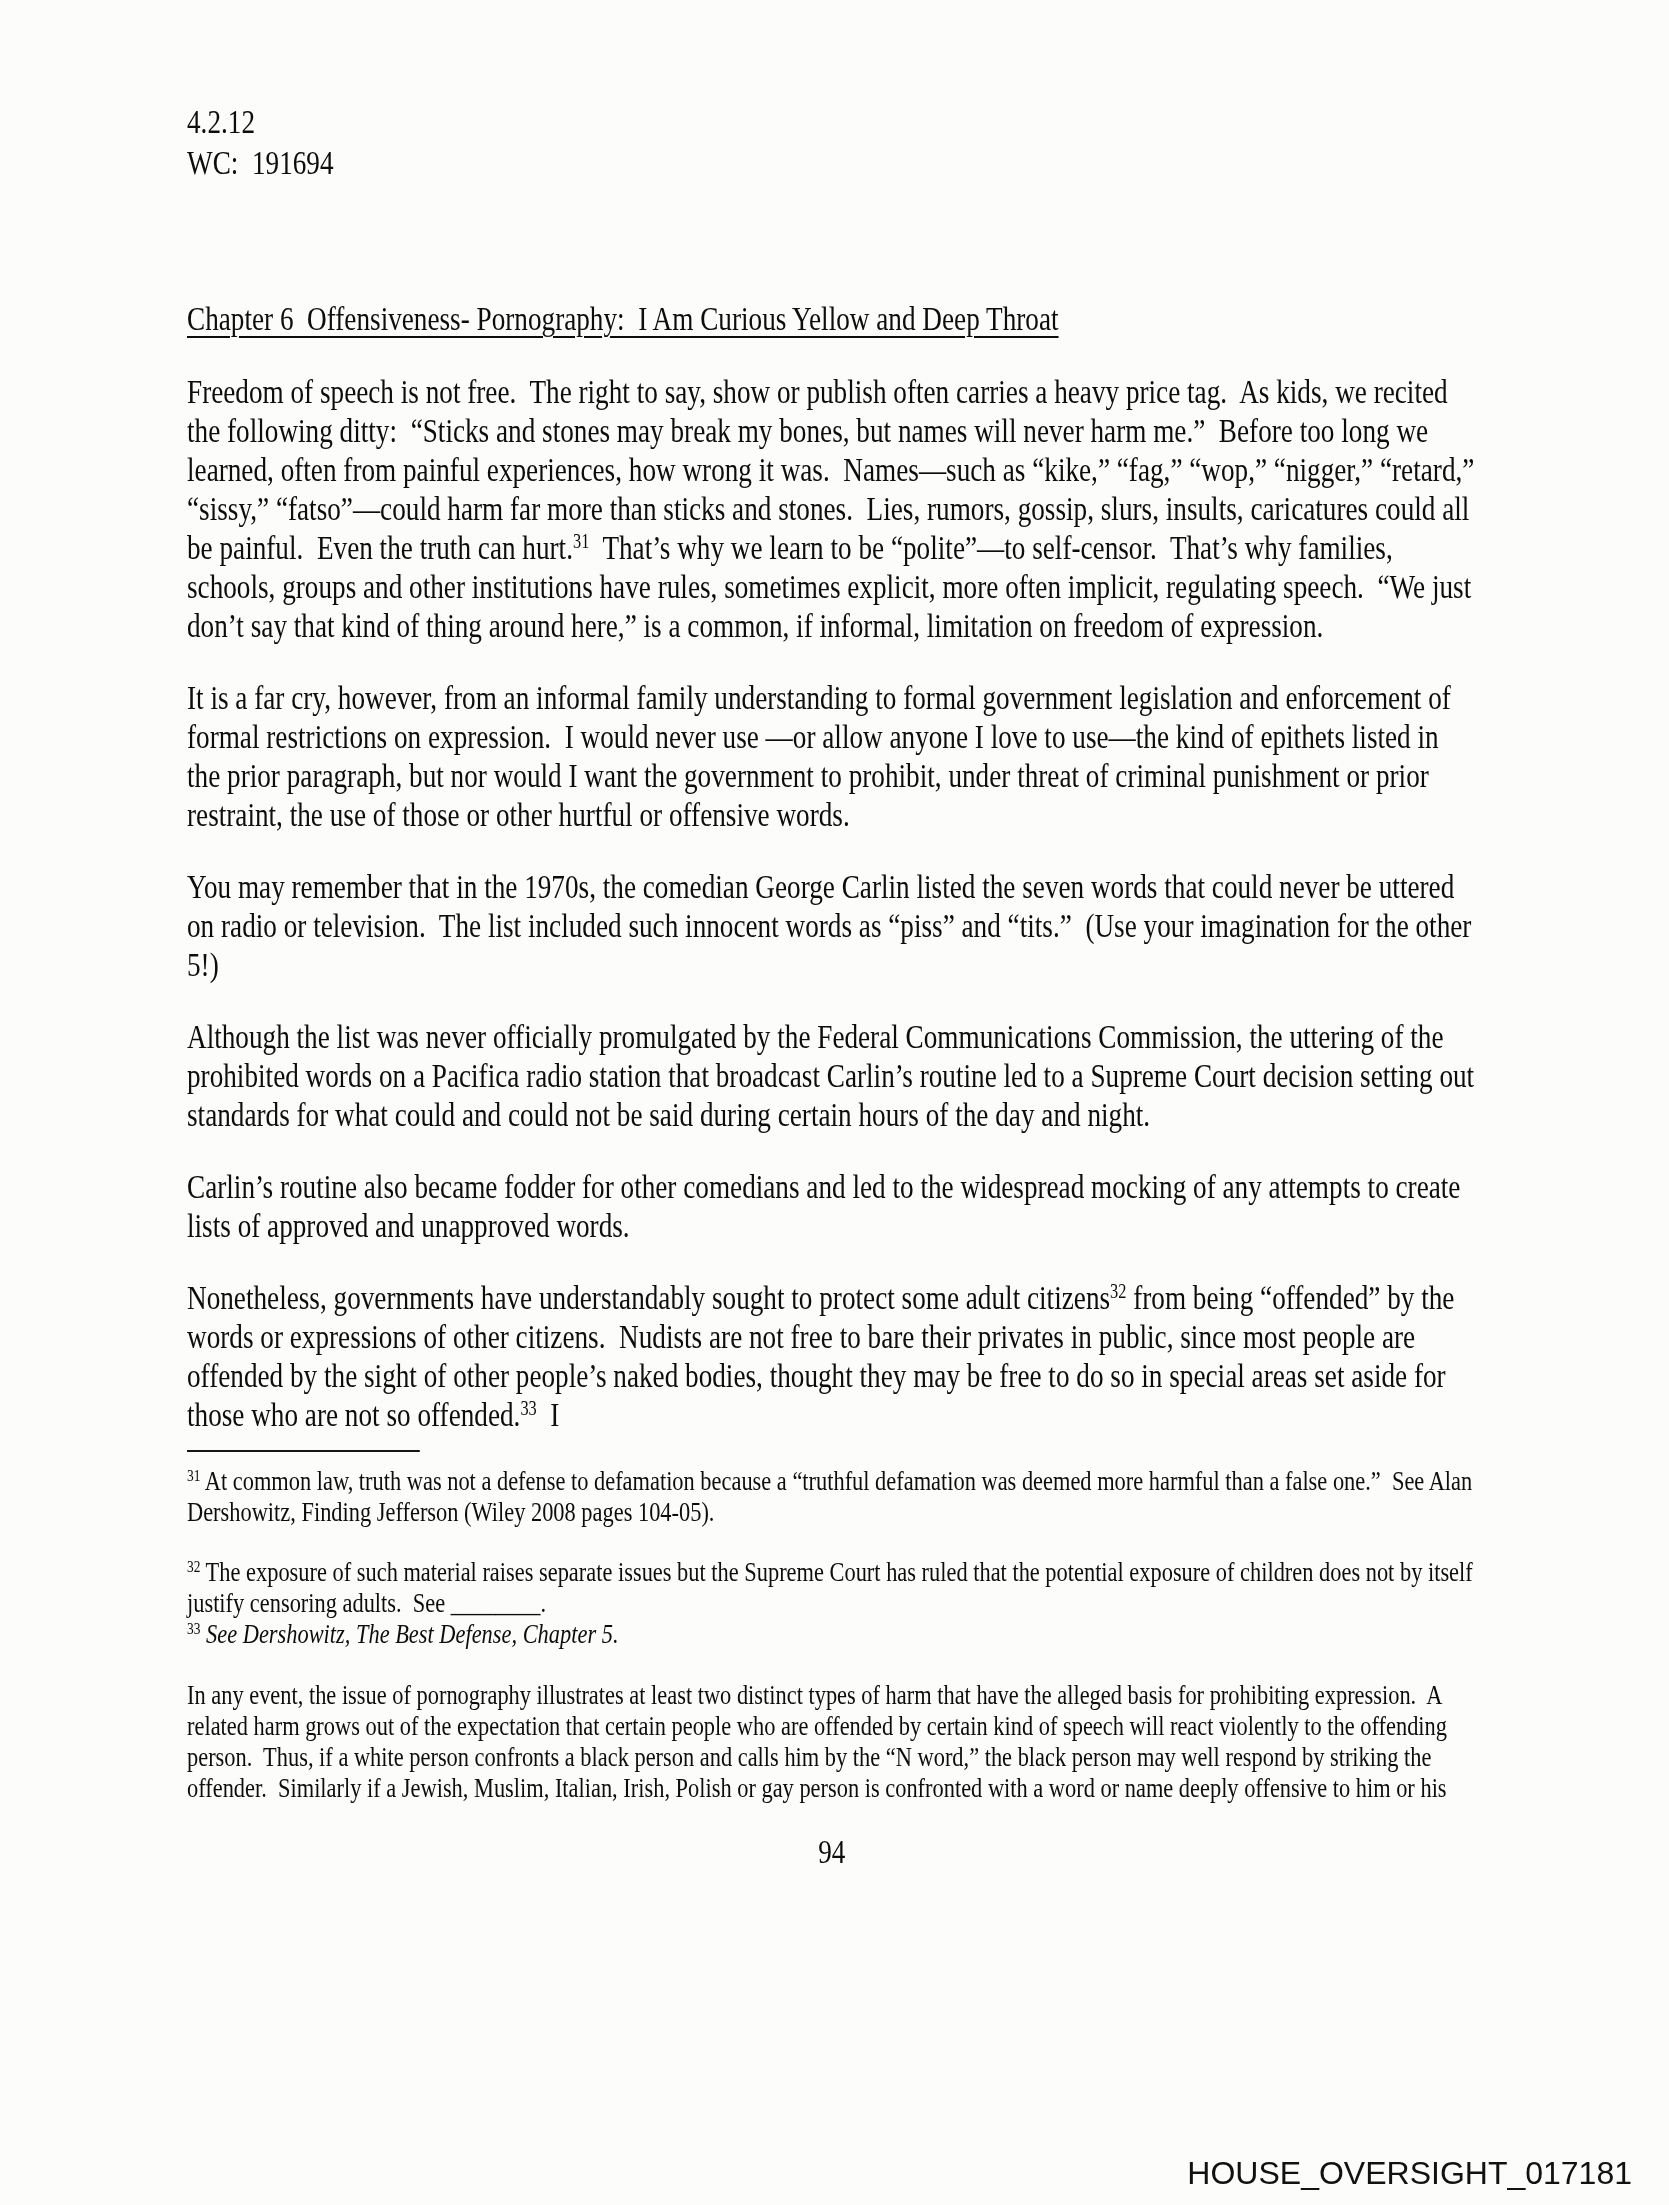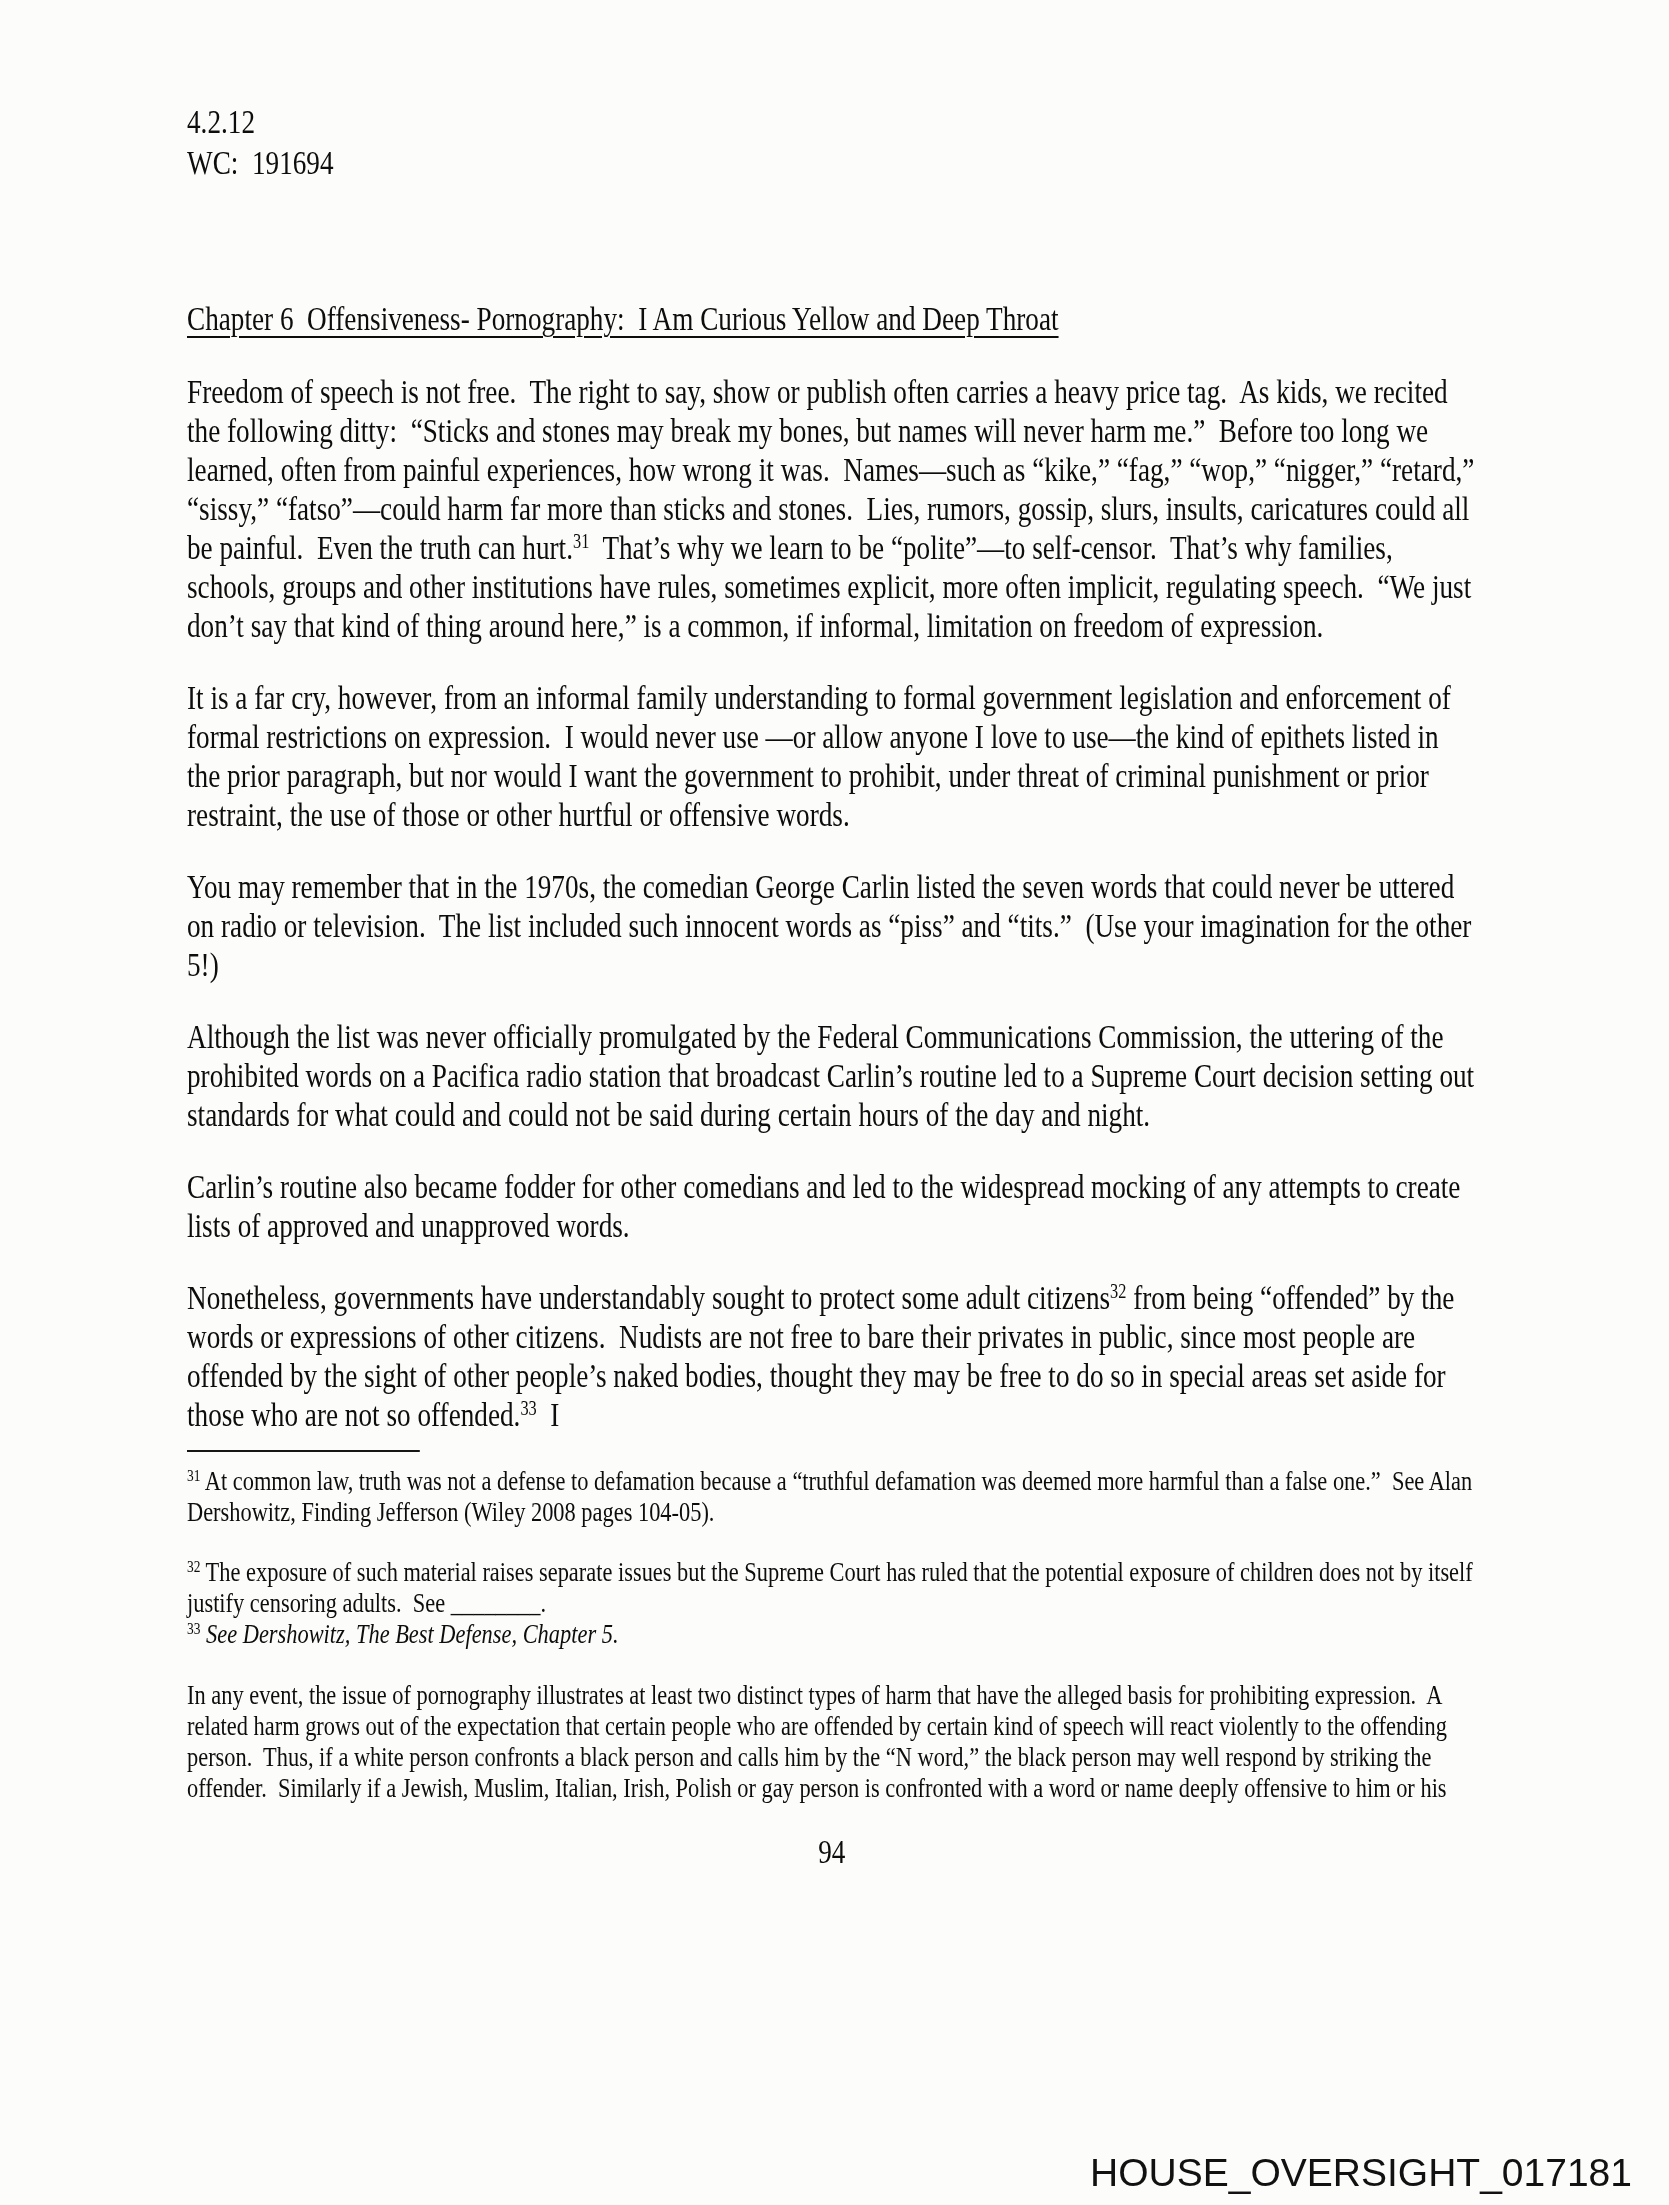"HOUSE_OVERSIGHT_017181" .bates-stamp { font-size: 39px -> 32px }
